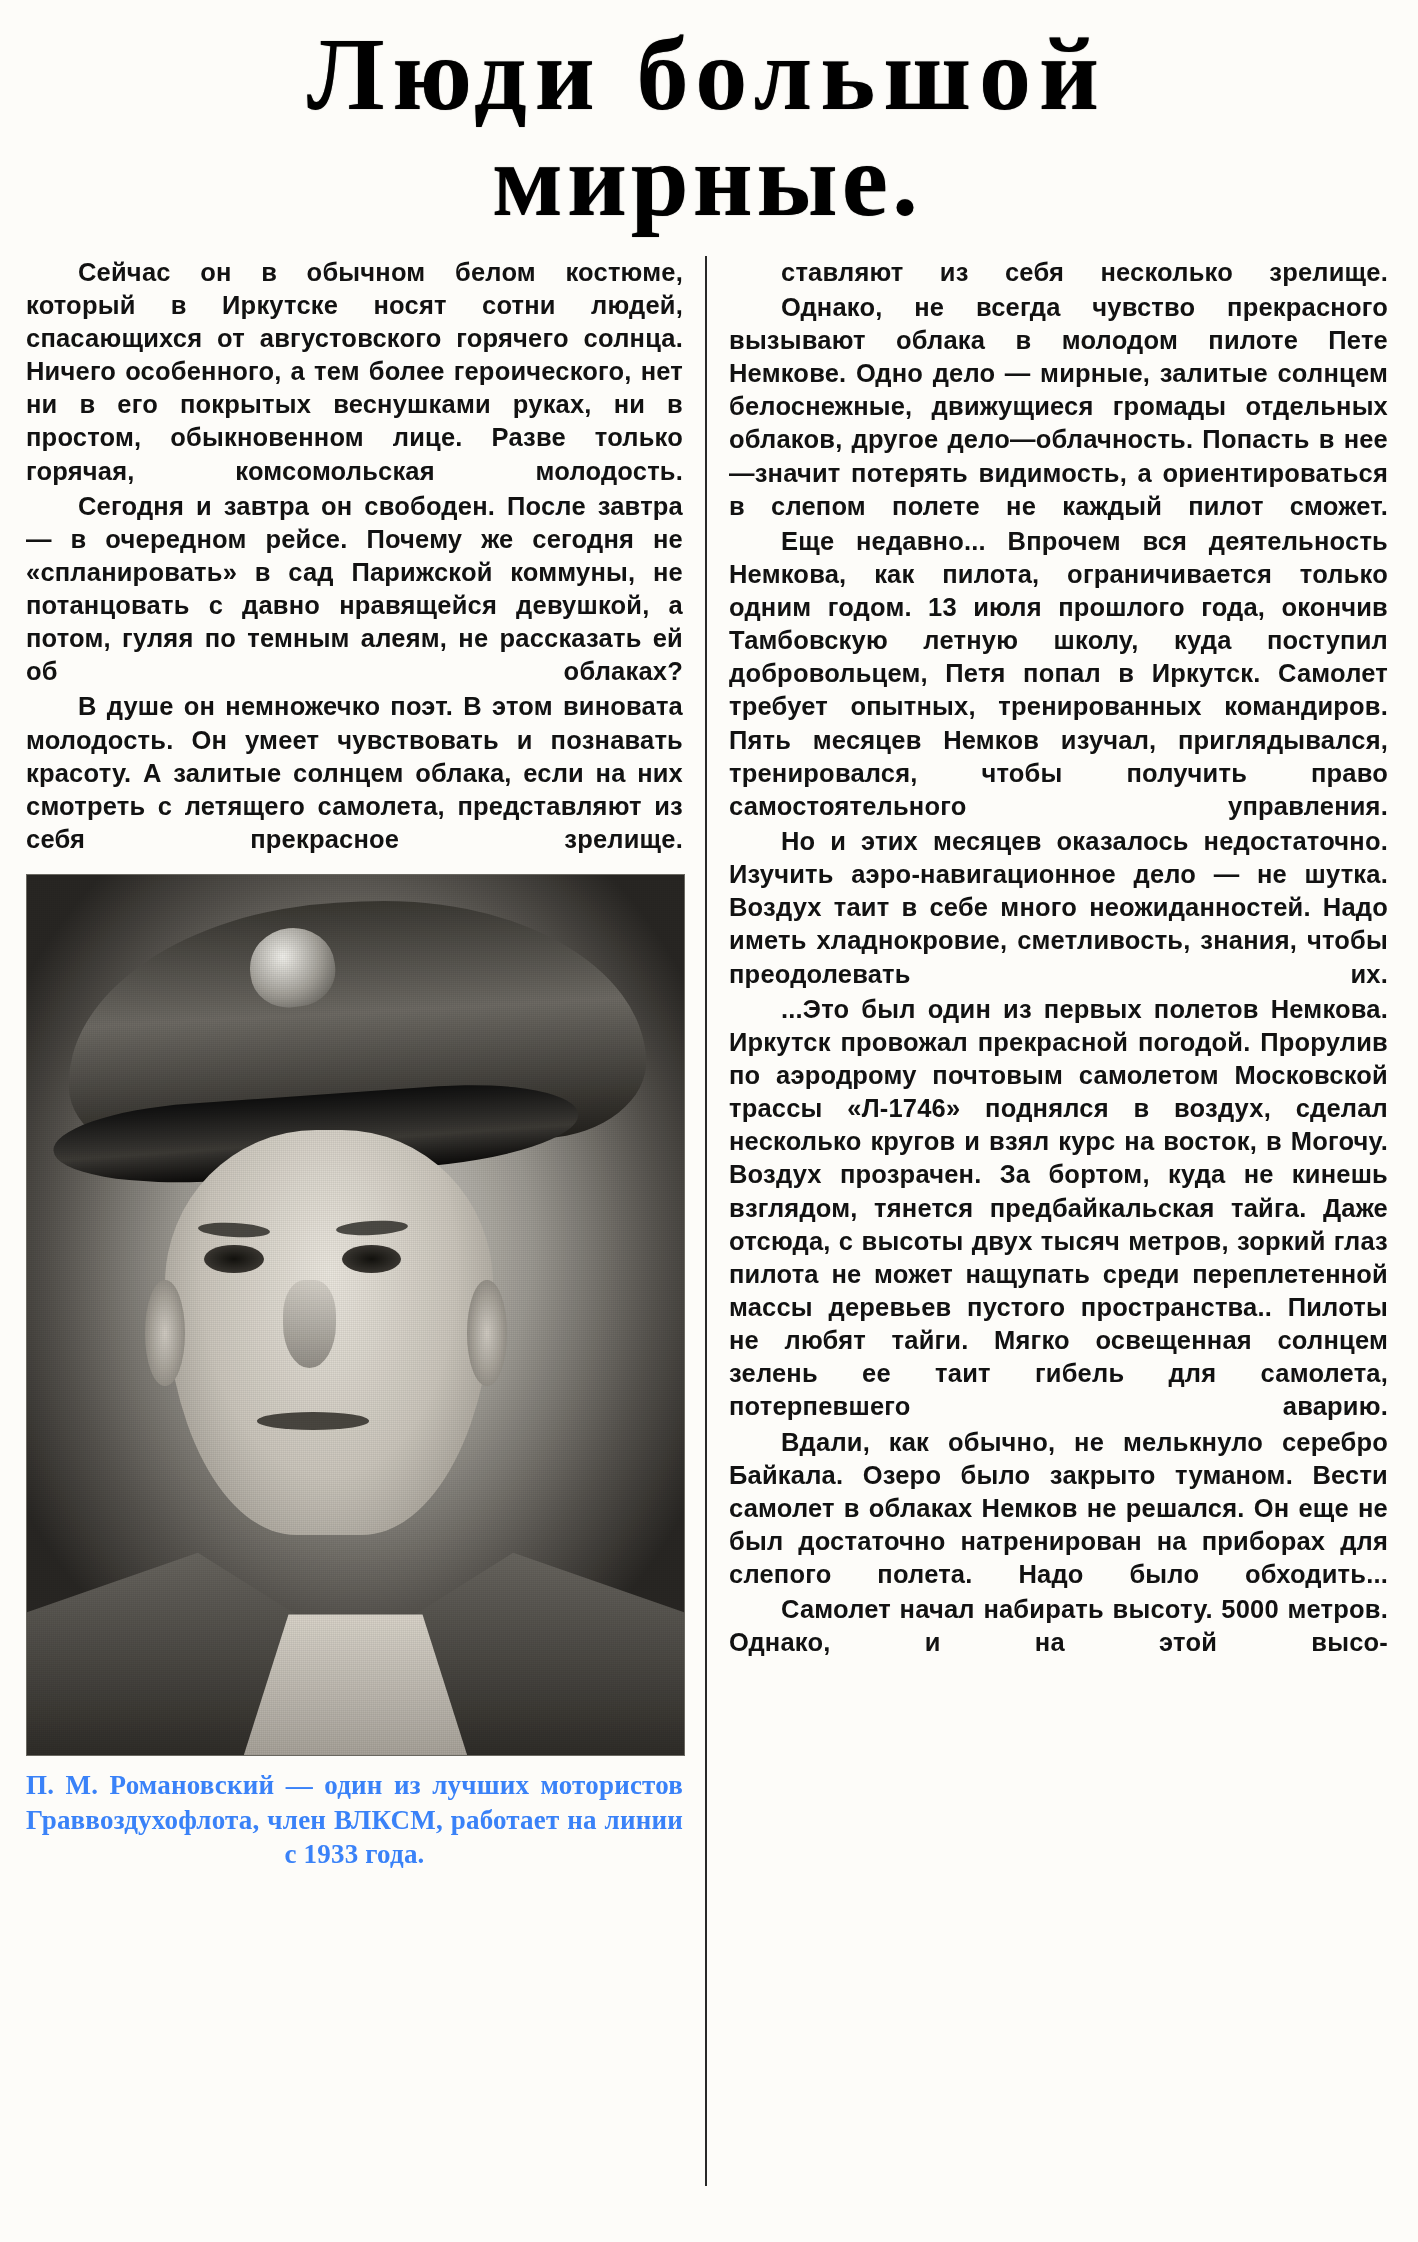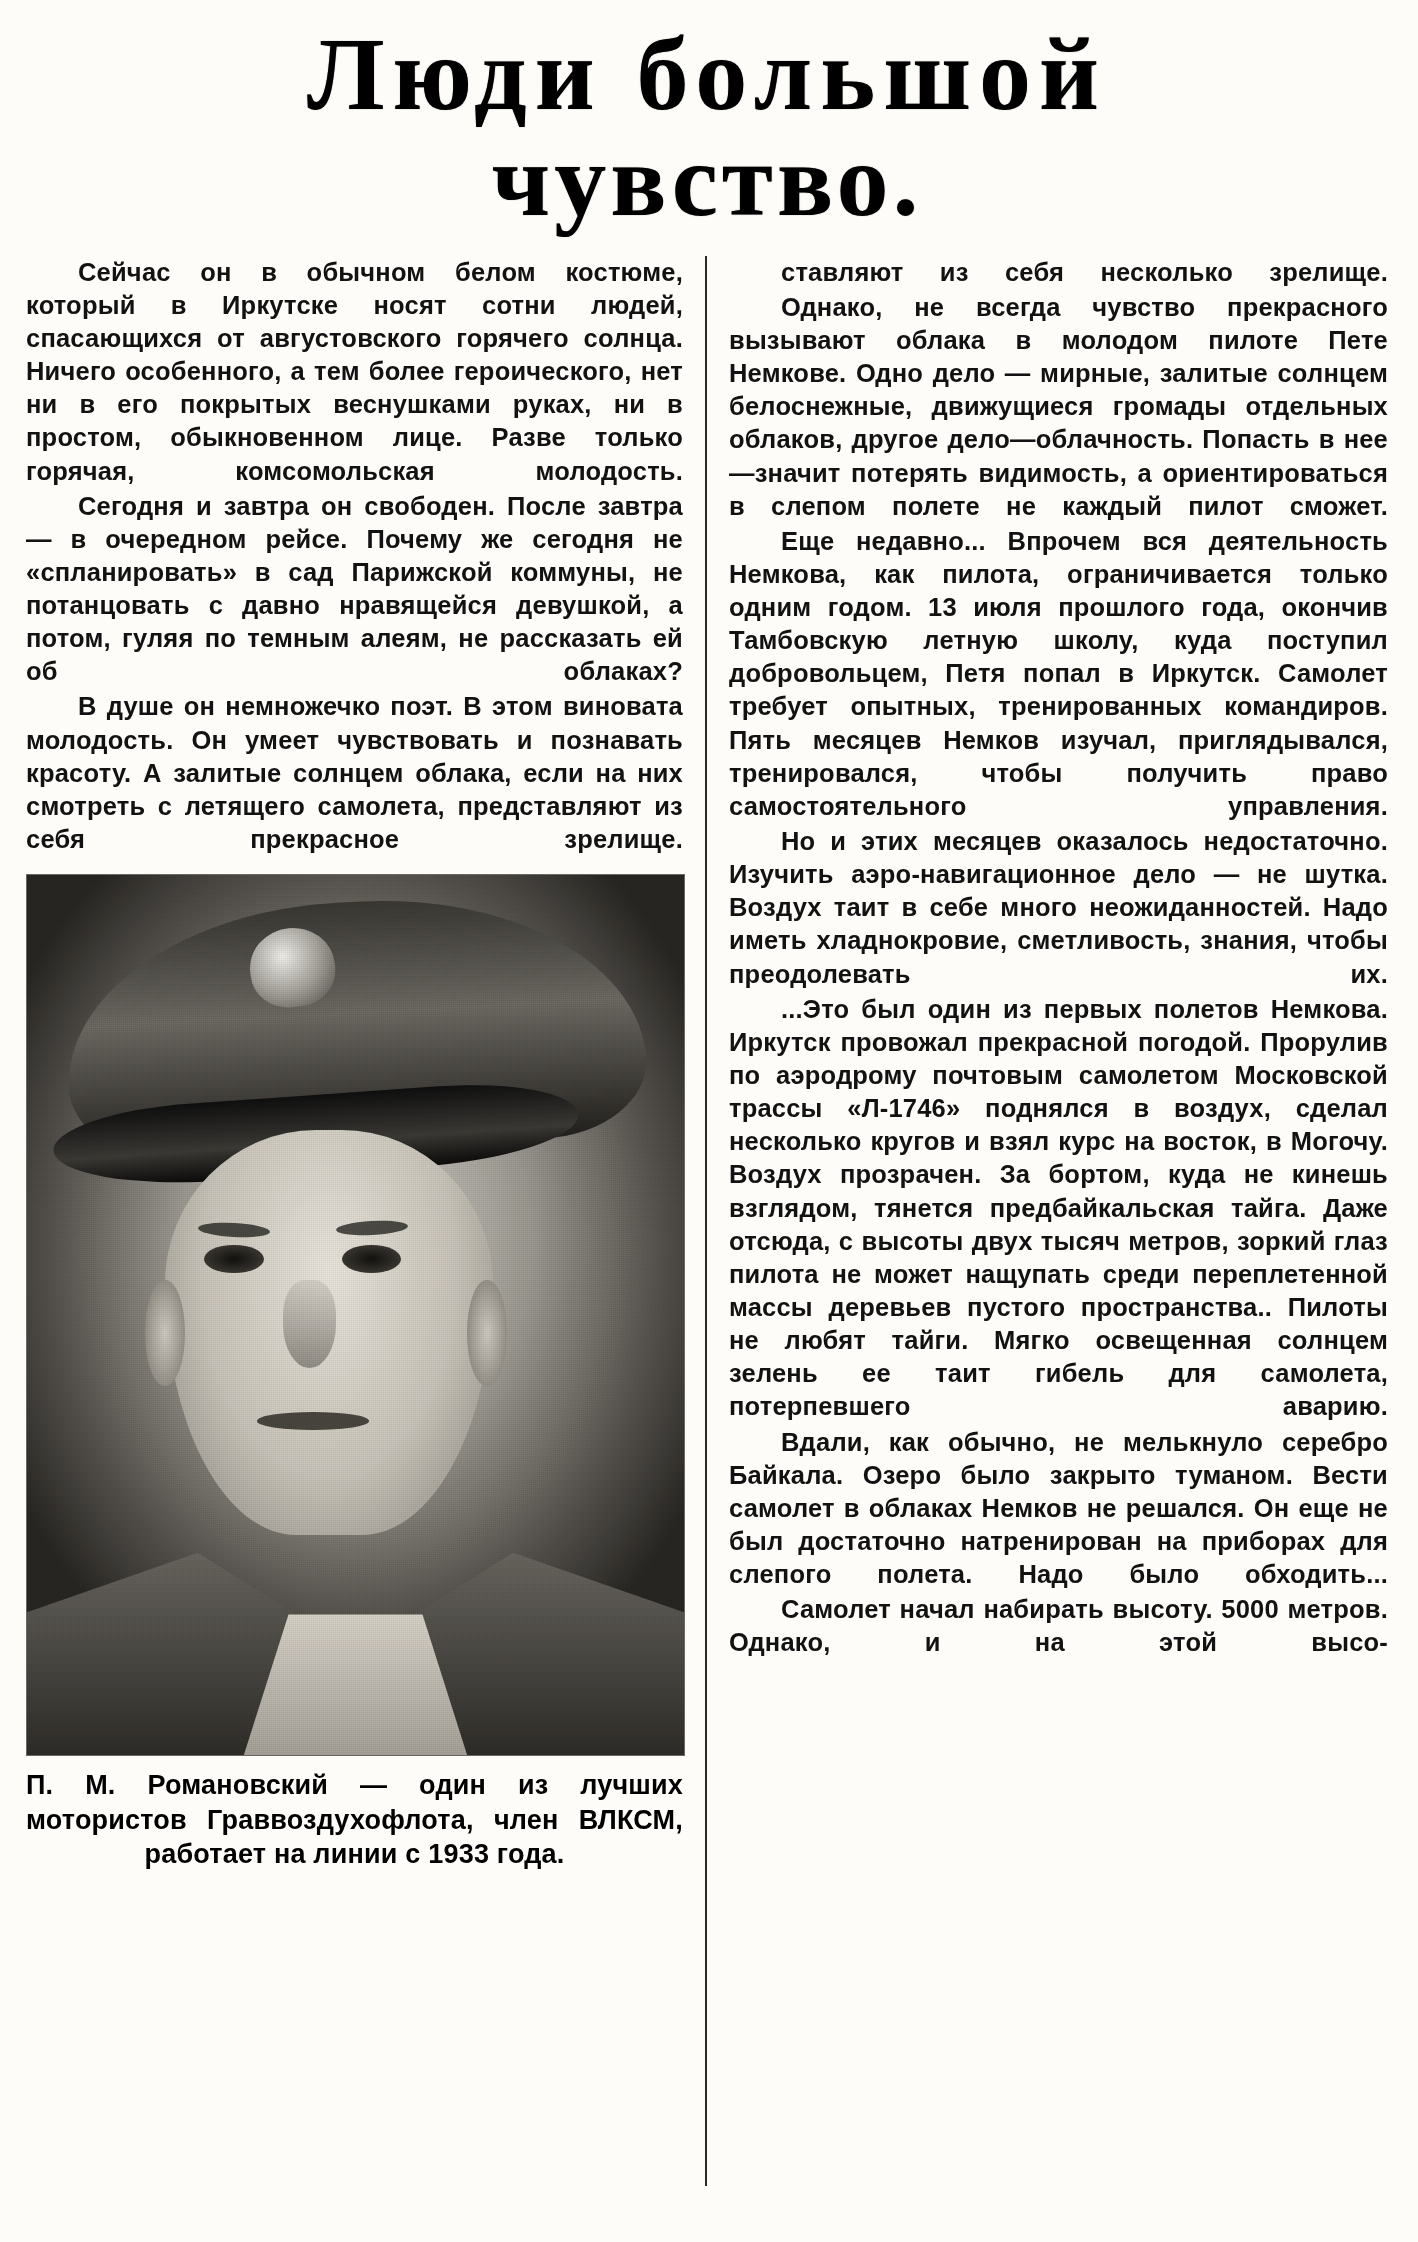"чувство." span.l2 { text: чувство -> мирные }
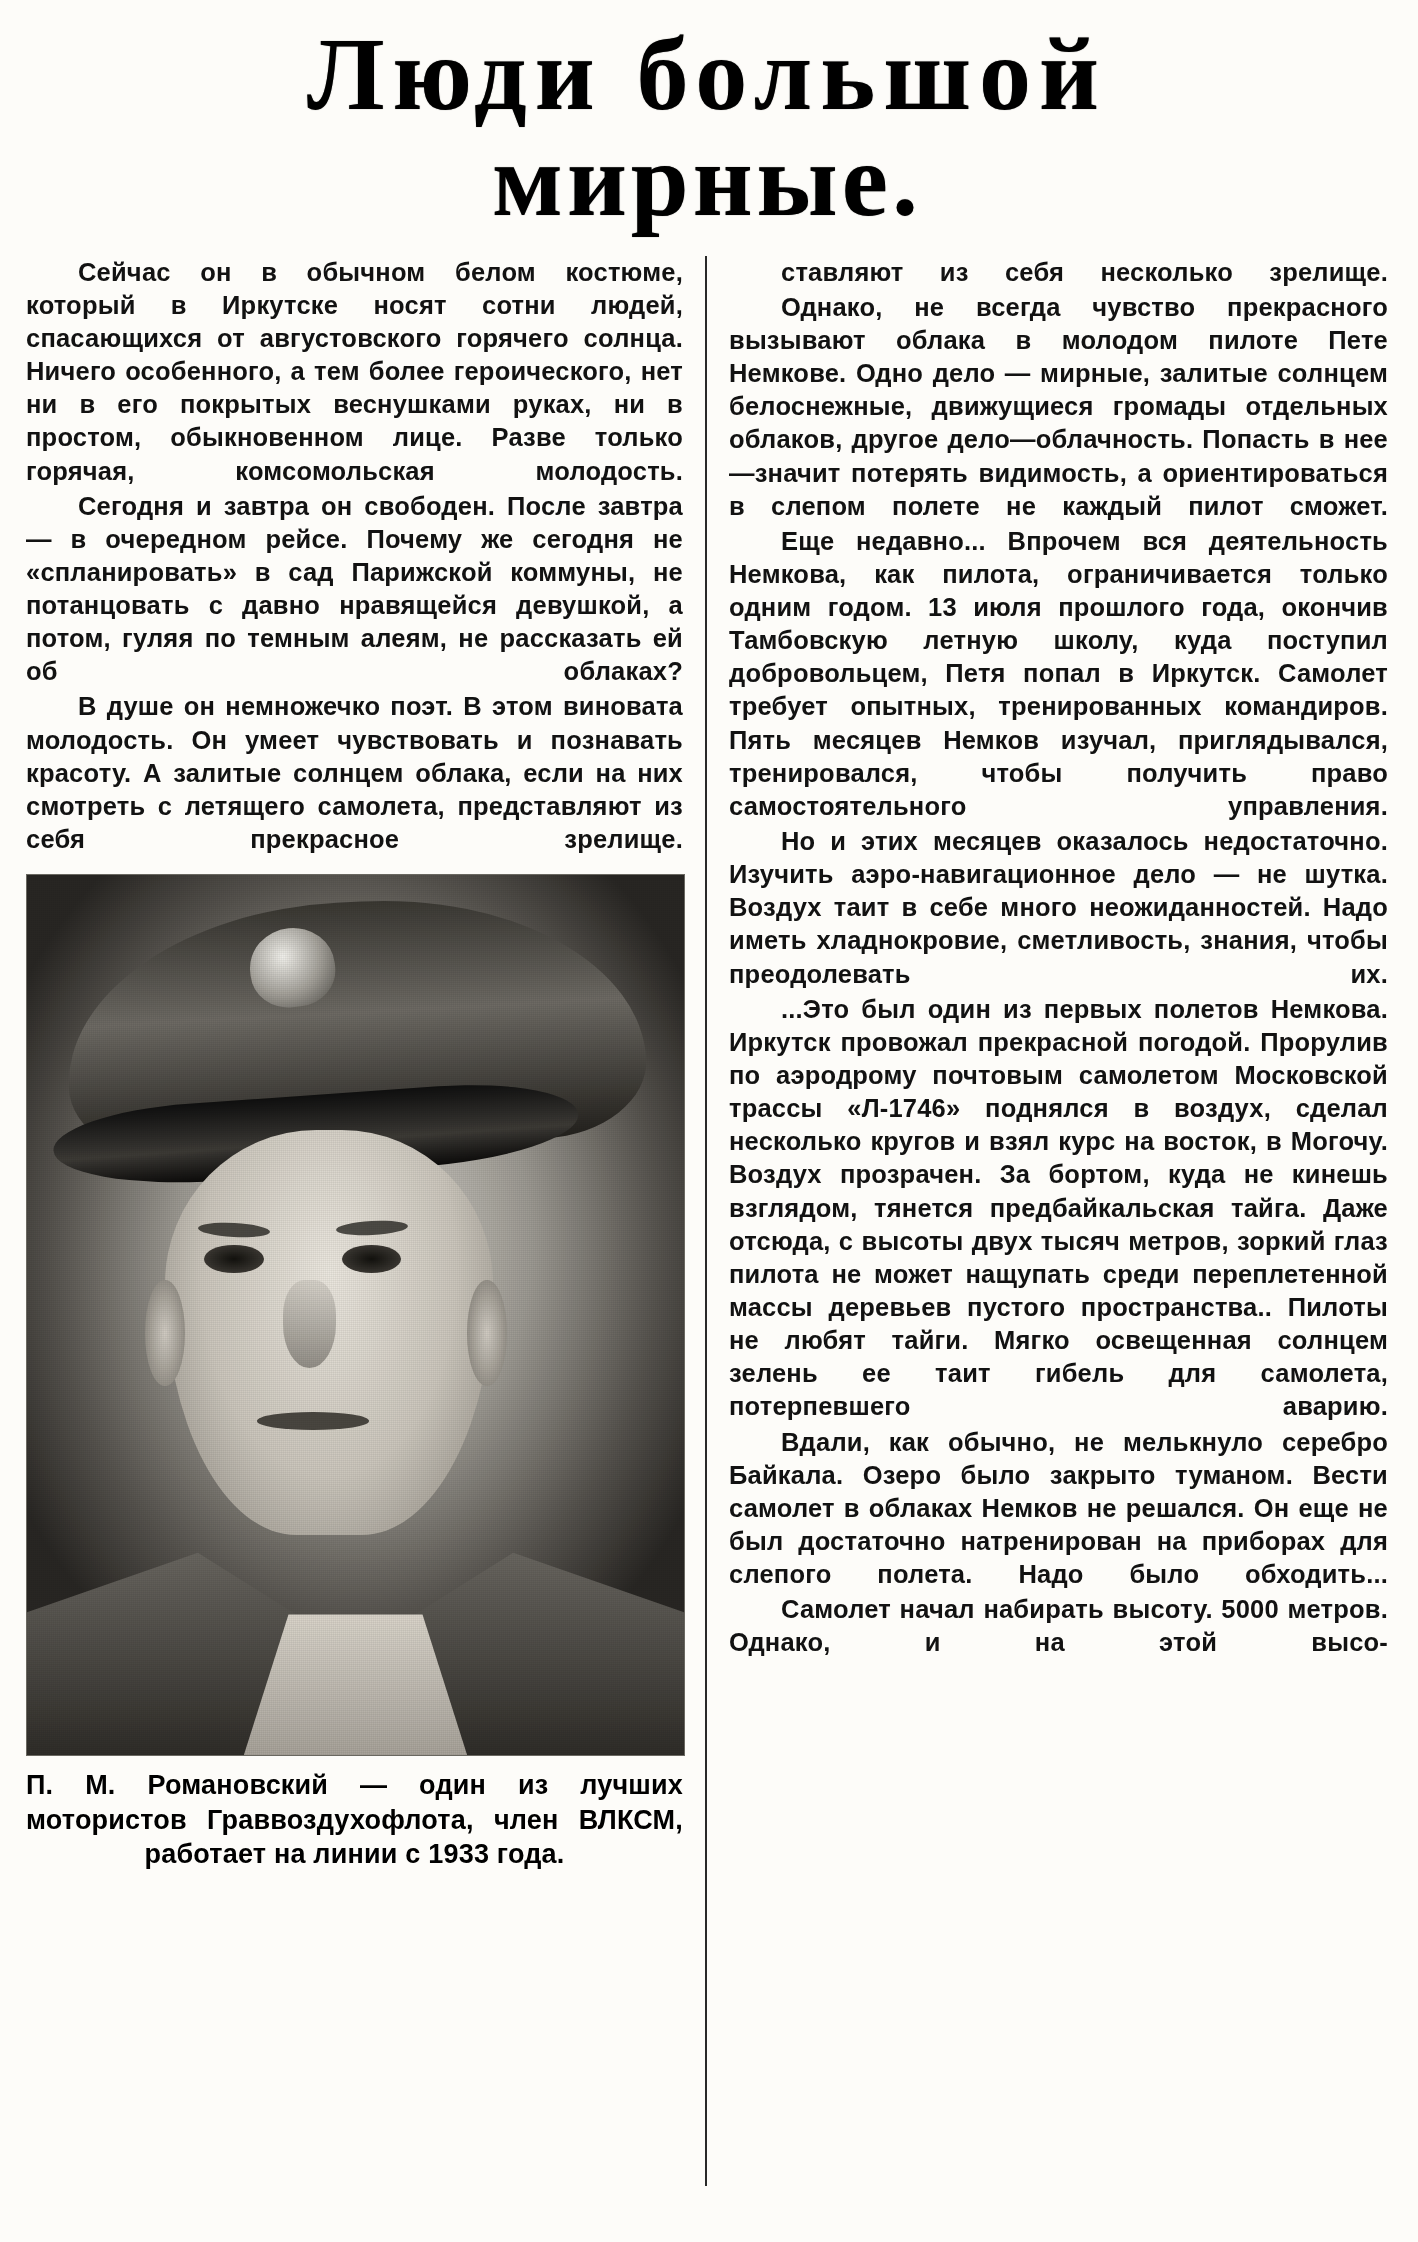"П. М. Романовский — один" .caption { color: #000000 -> #3b82f6; font-family: Liberation Sans, sans-serif -> Liberation Serif, serif }
